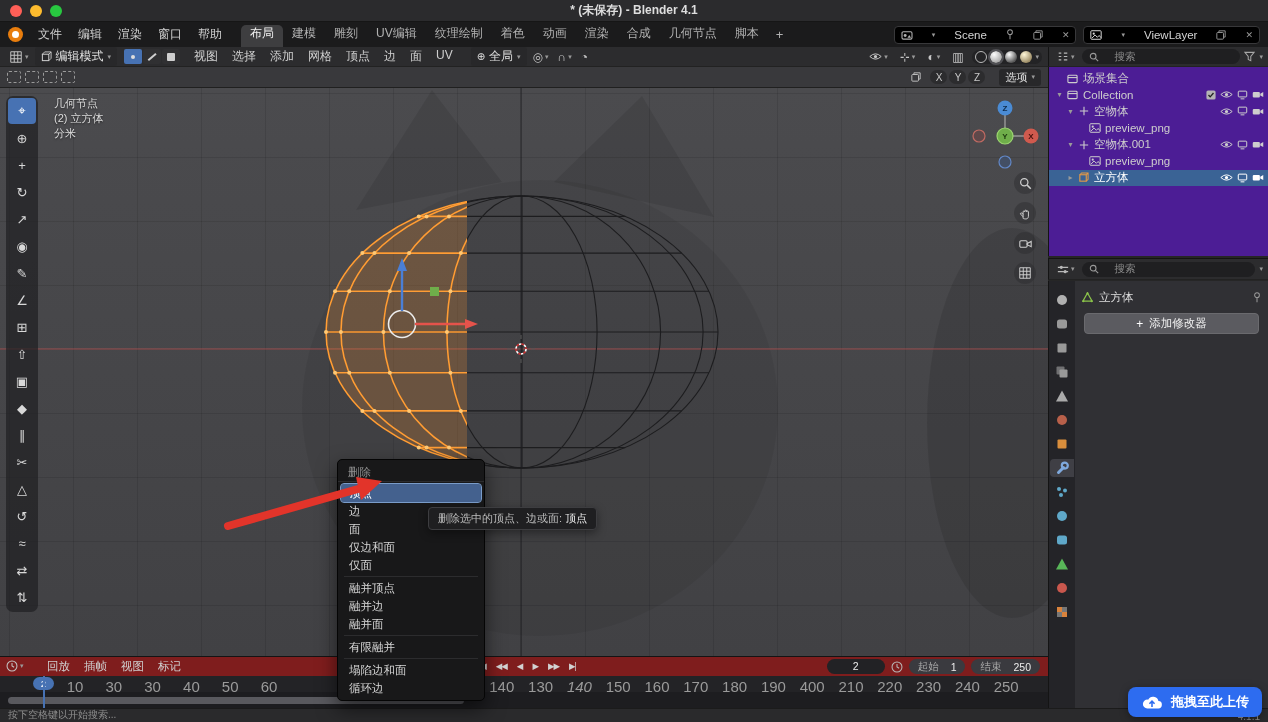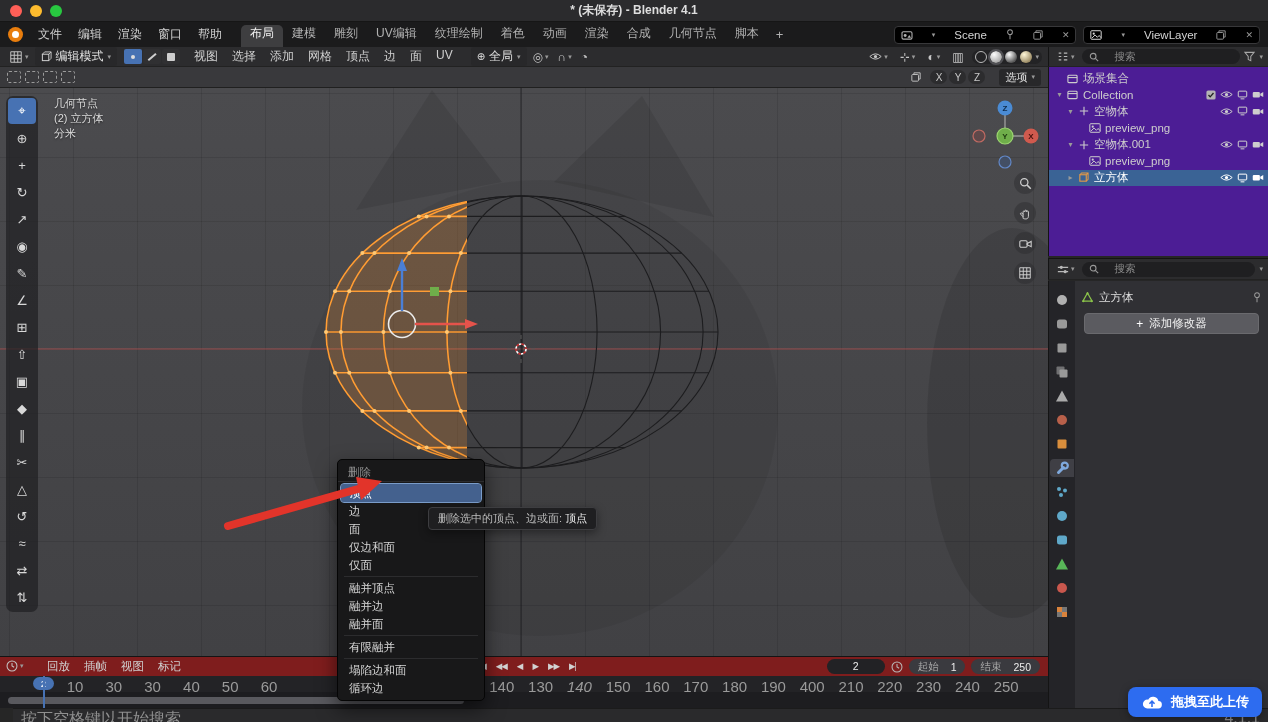"按下空格键以开始搜索..." .statusbar { align-items: flex-start -> flex-end; font-size: 16px -> 10px; margin-left: 13px -> none }
